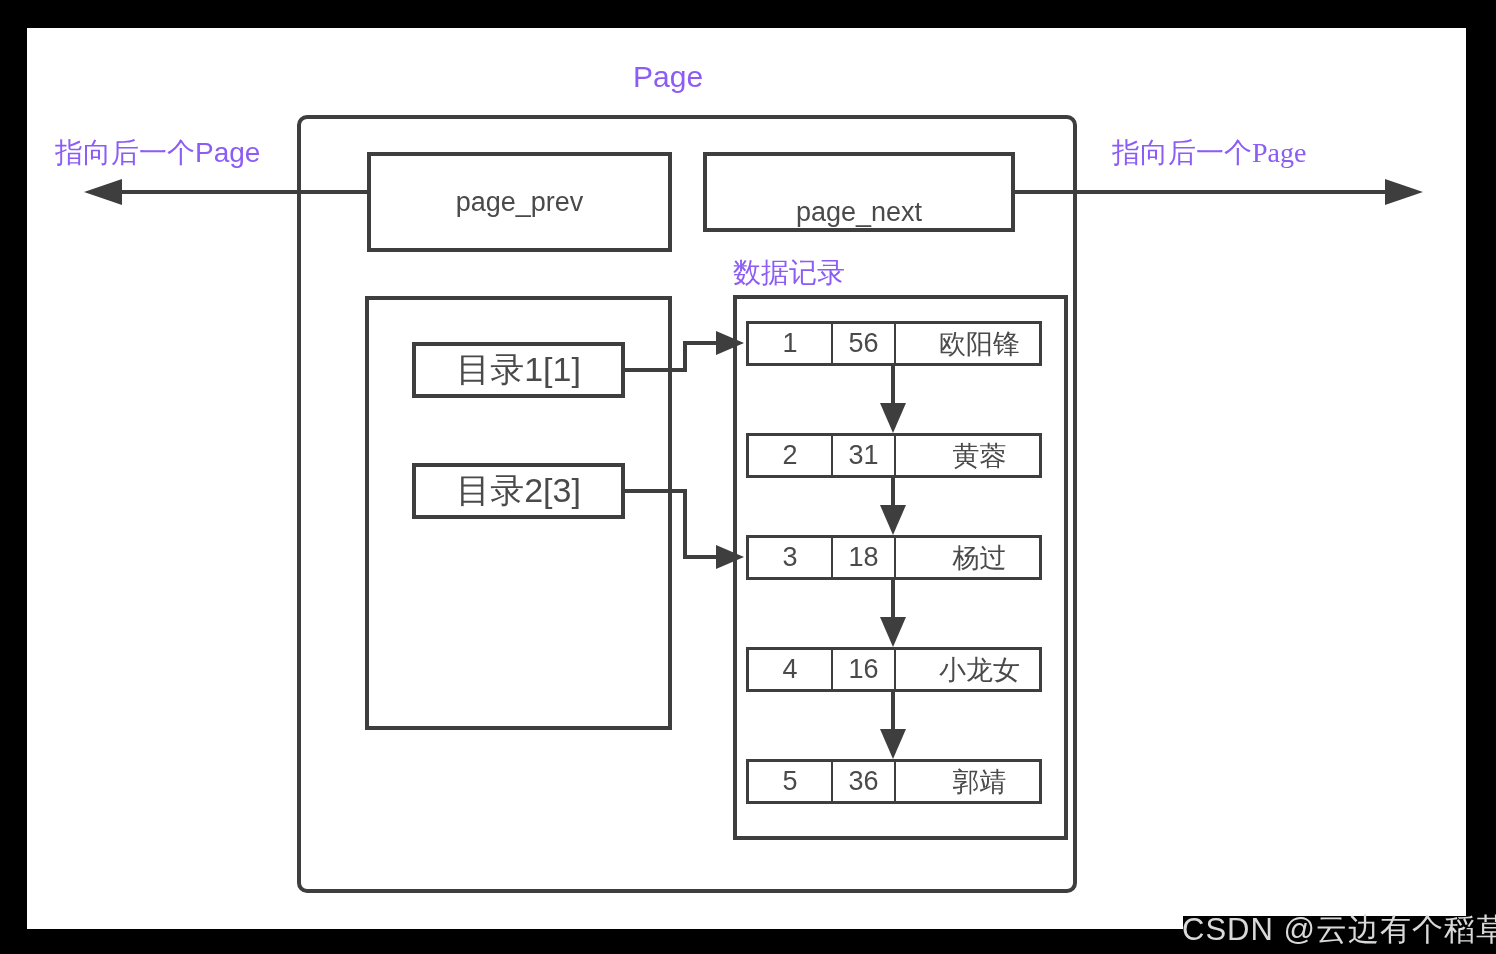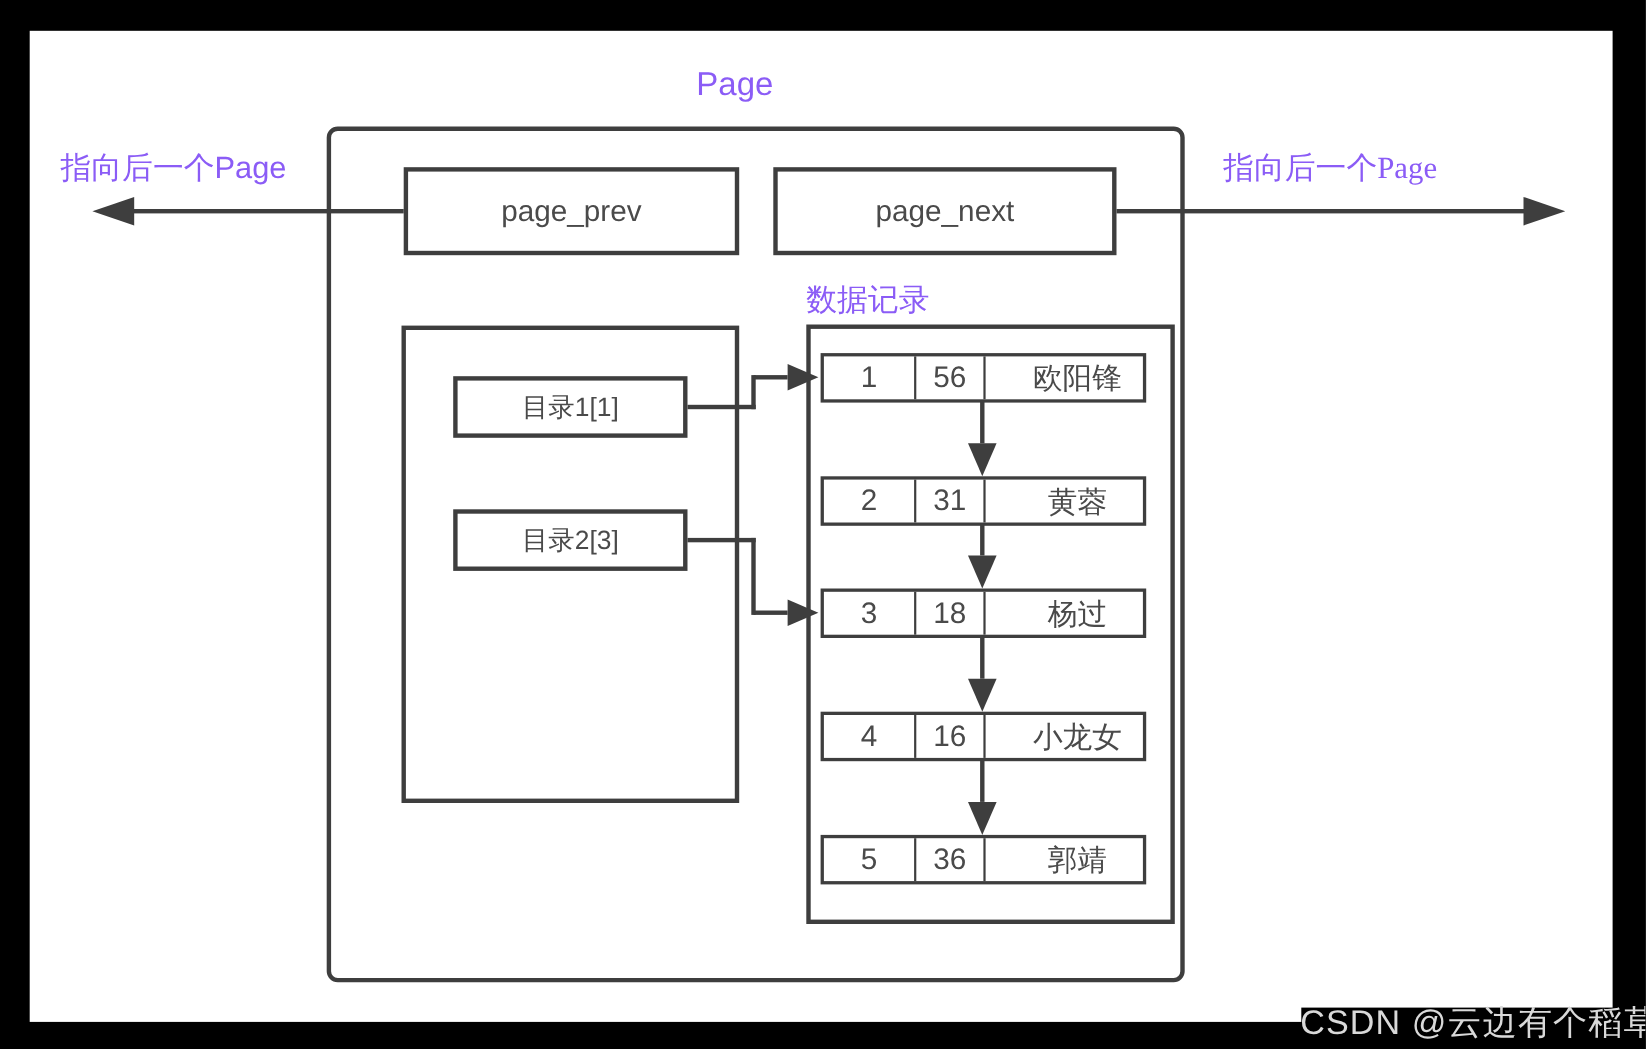"page_prev" div.box { height: 80px -> 100px }
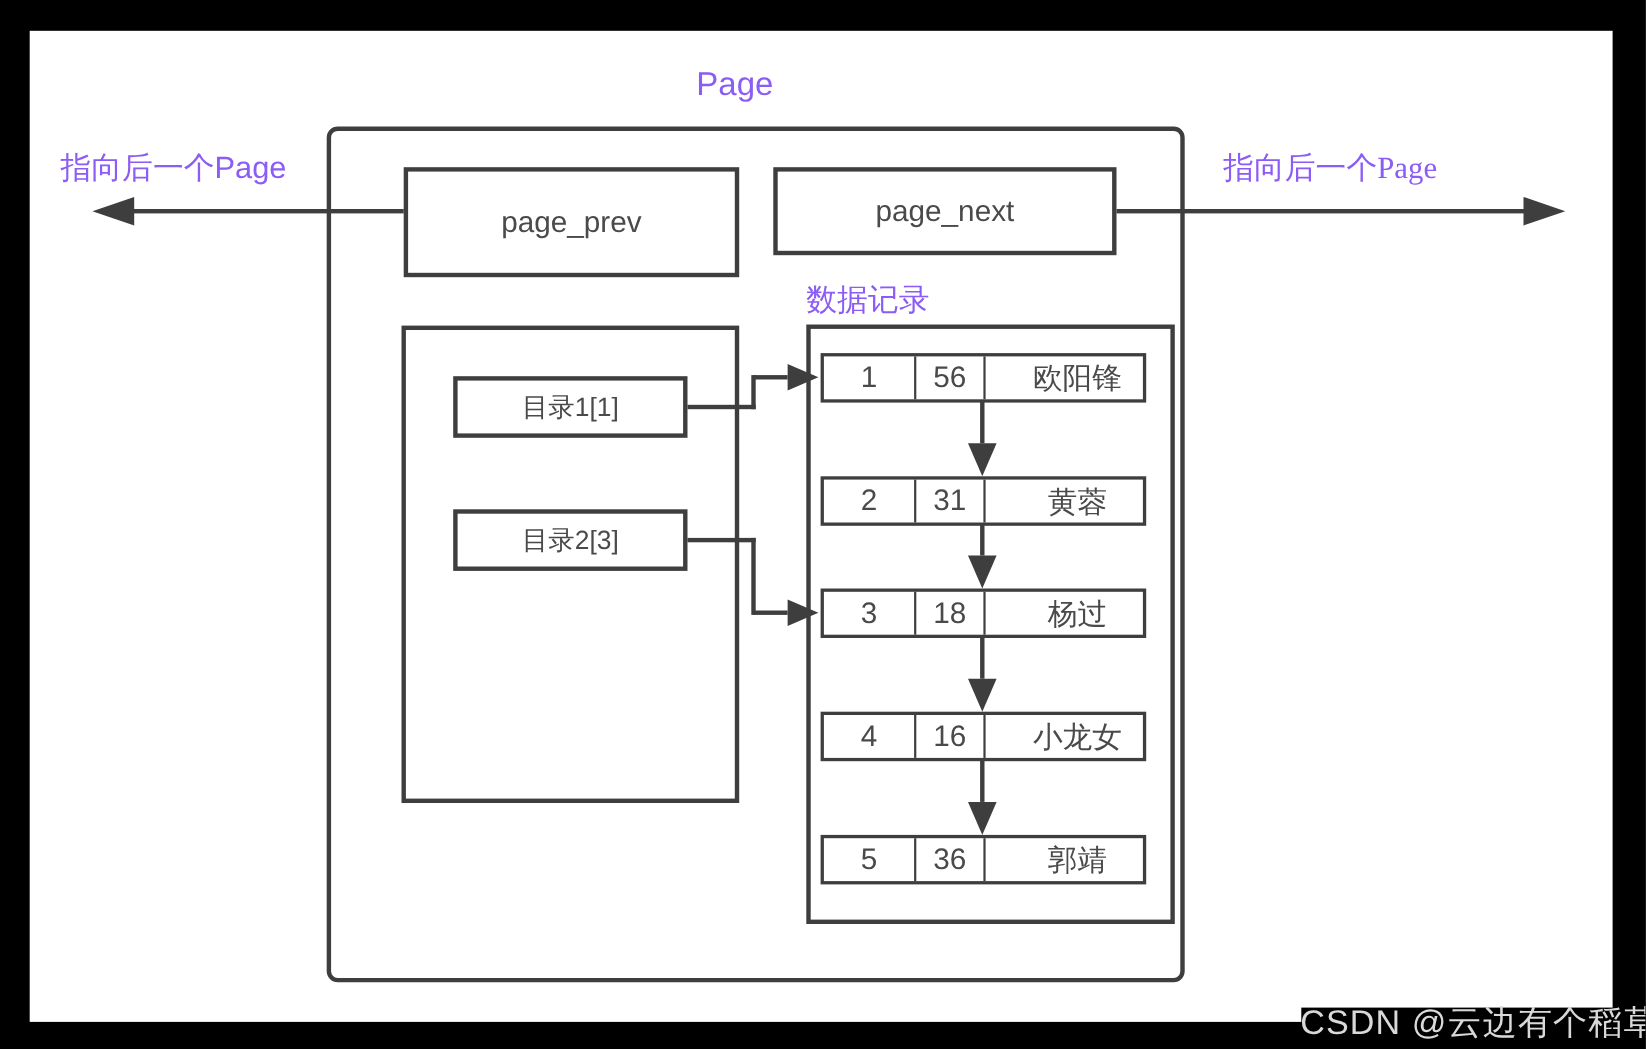"page_next" div.box { align-items: none -> flex-end }
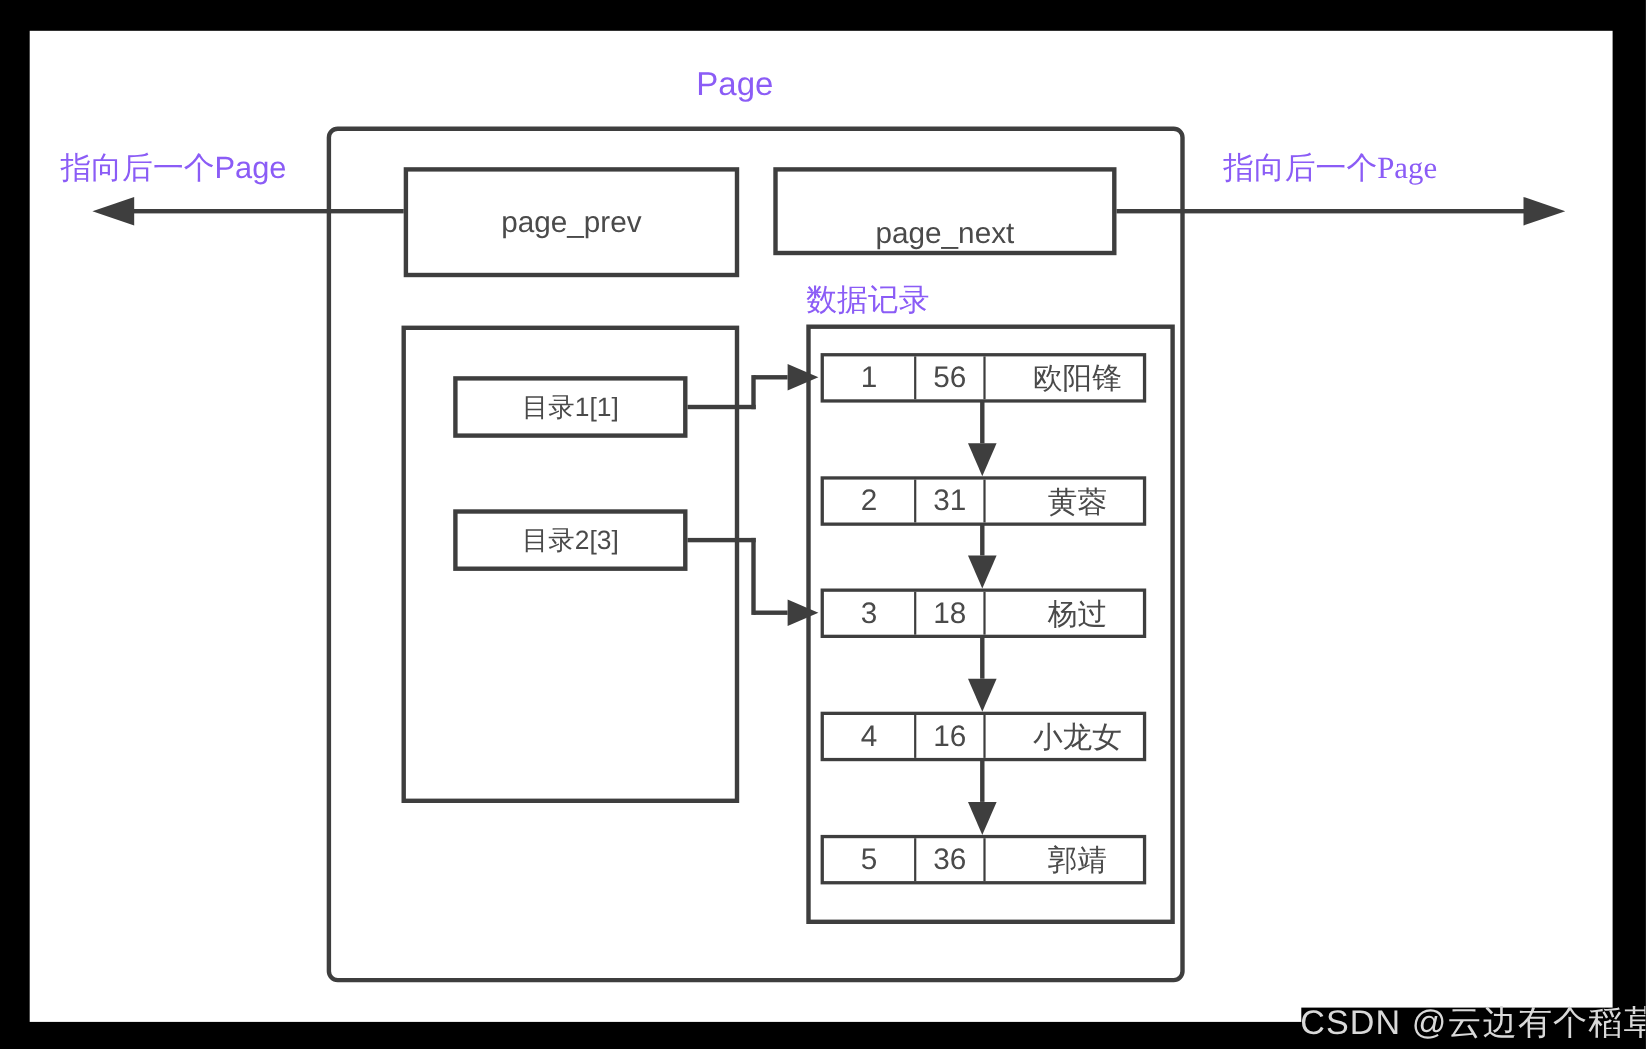"目录1[1]" .dir-entry { font-size: 24px -> 34px }
